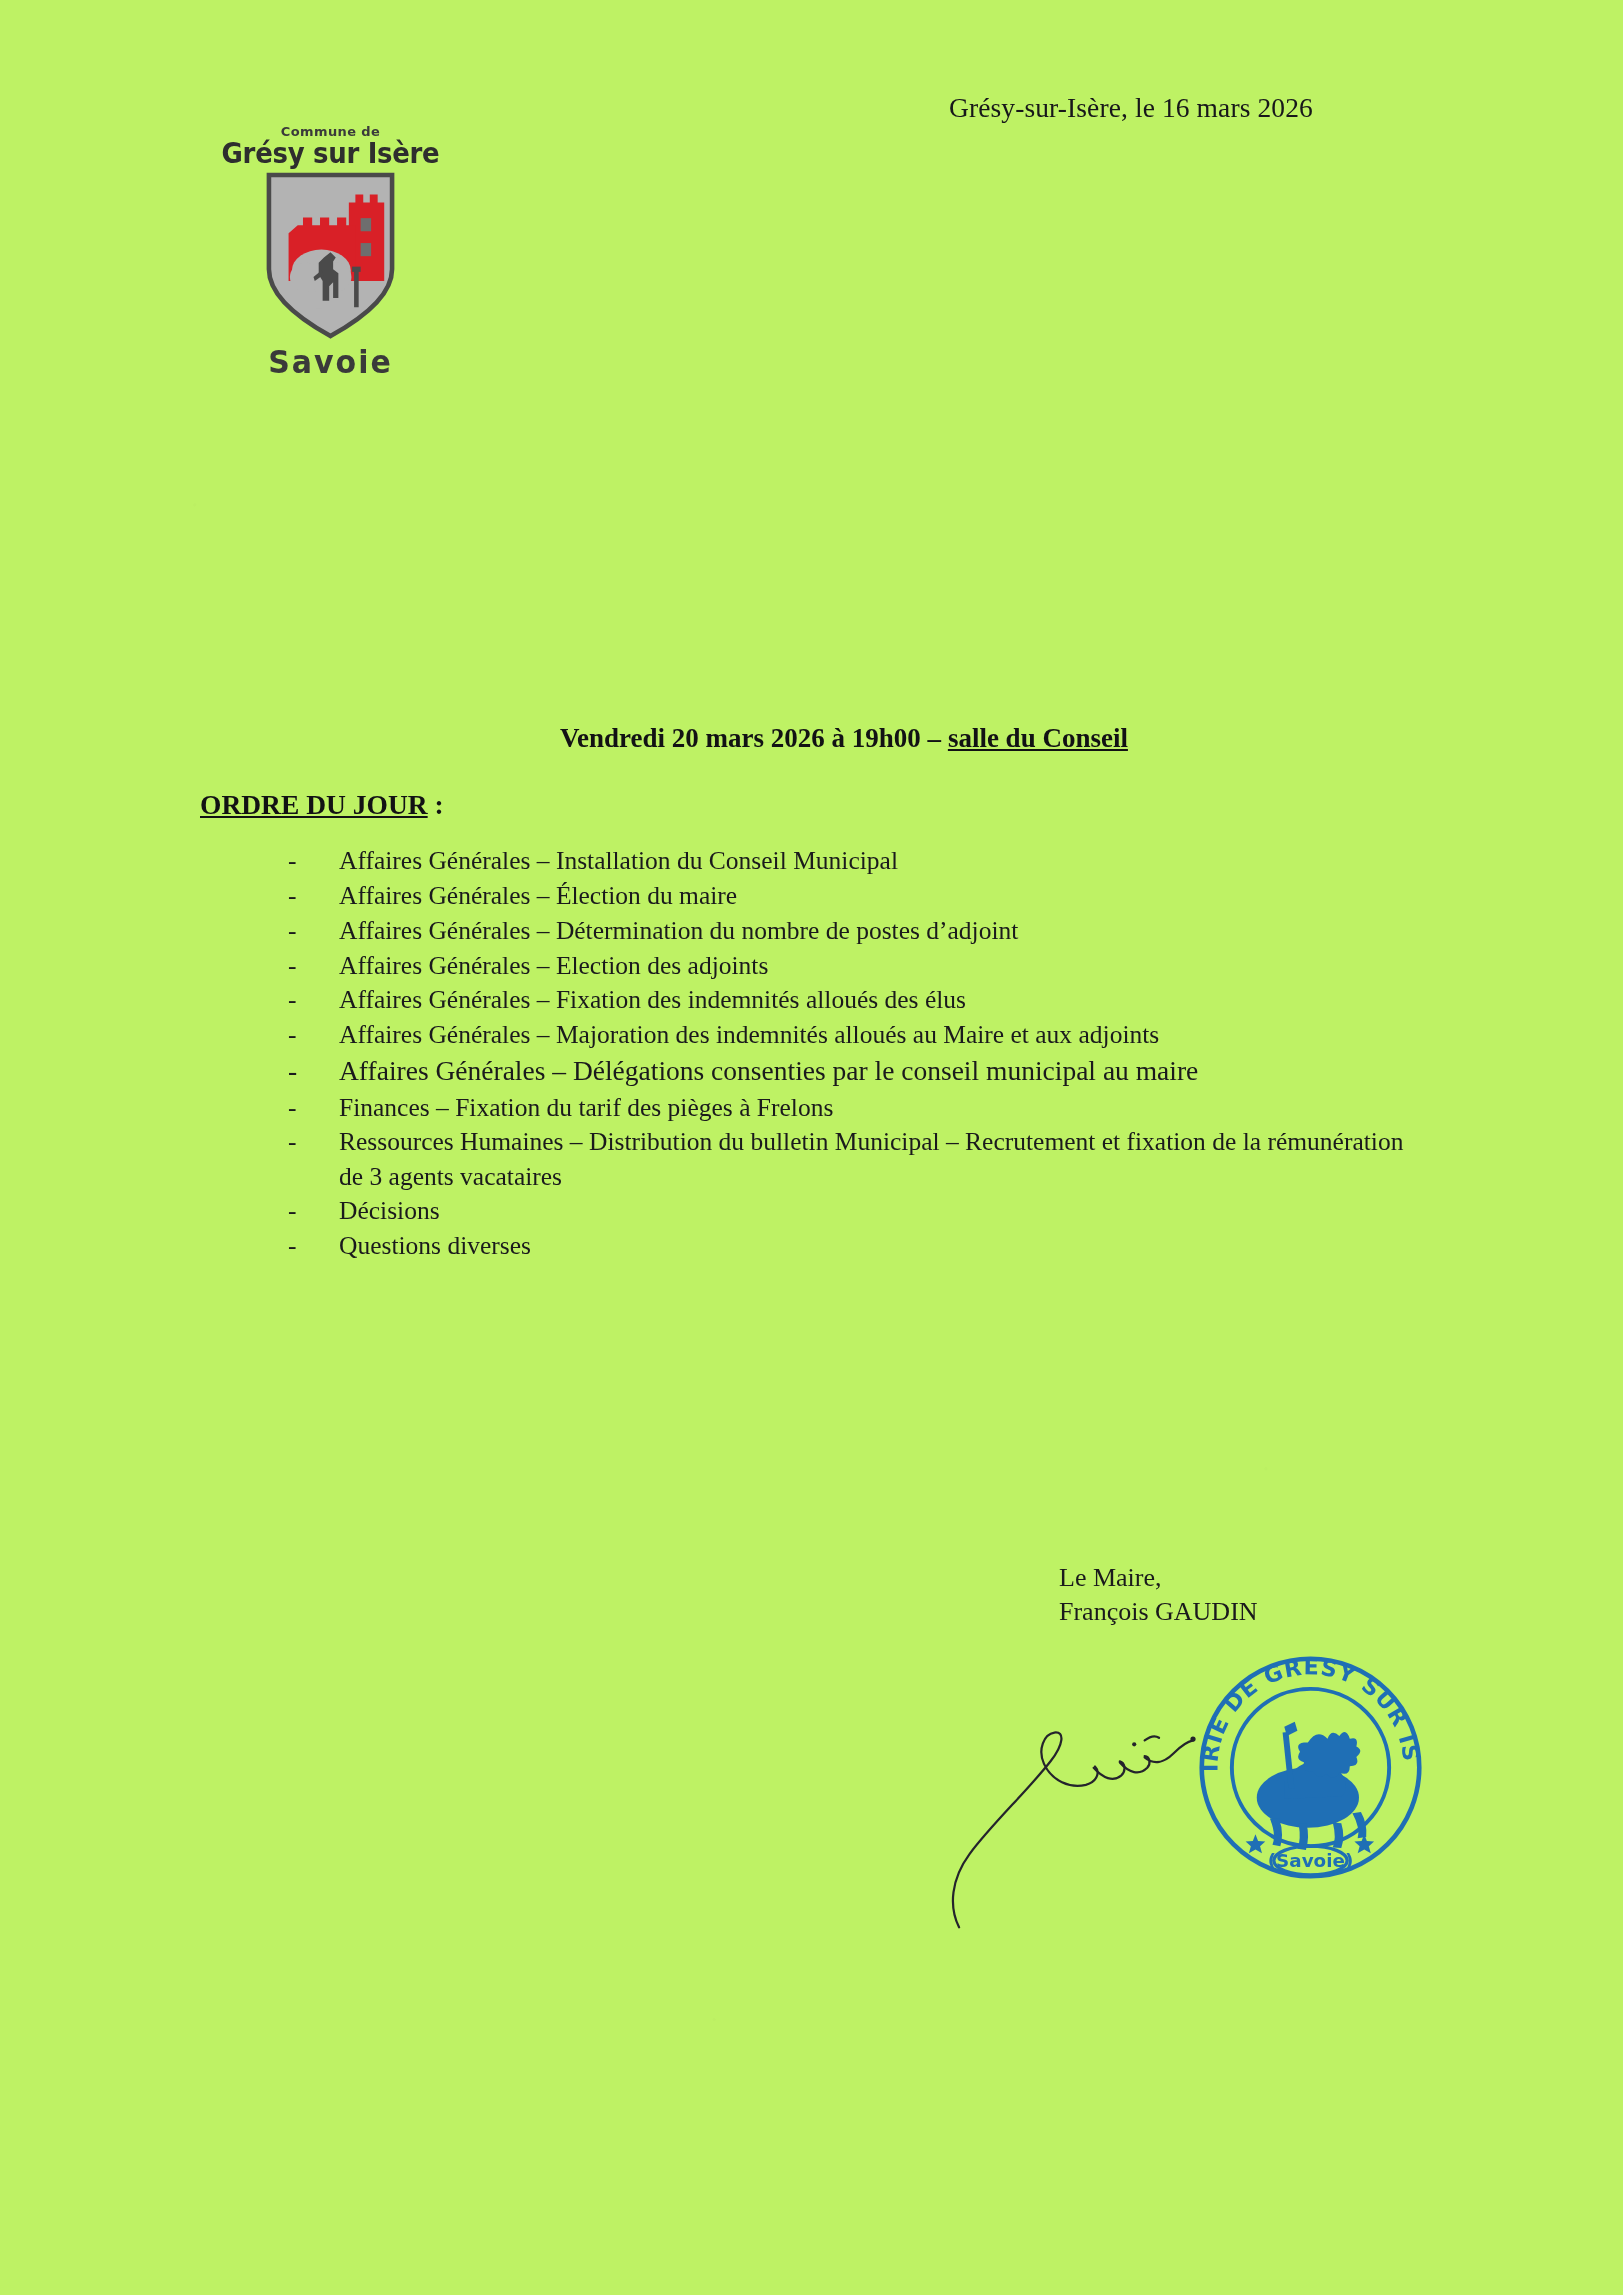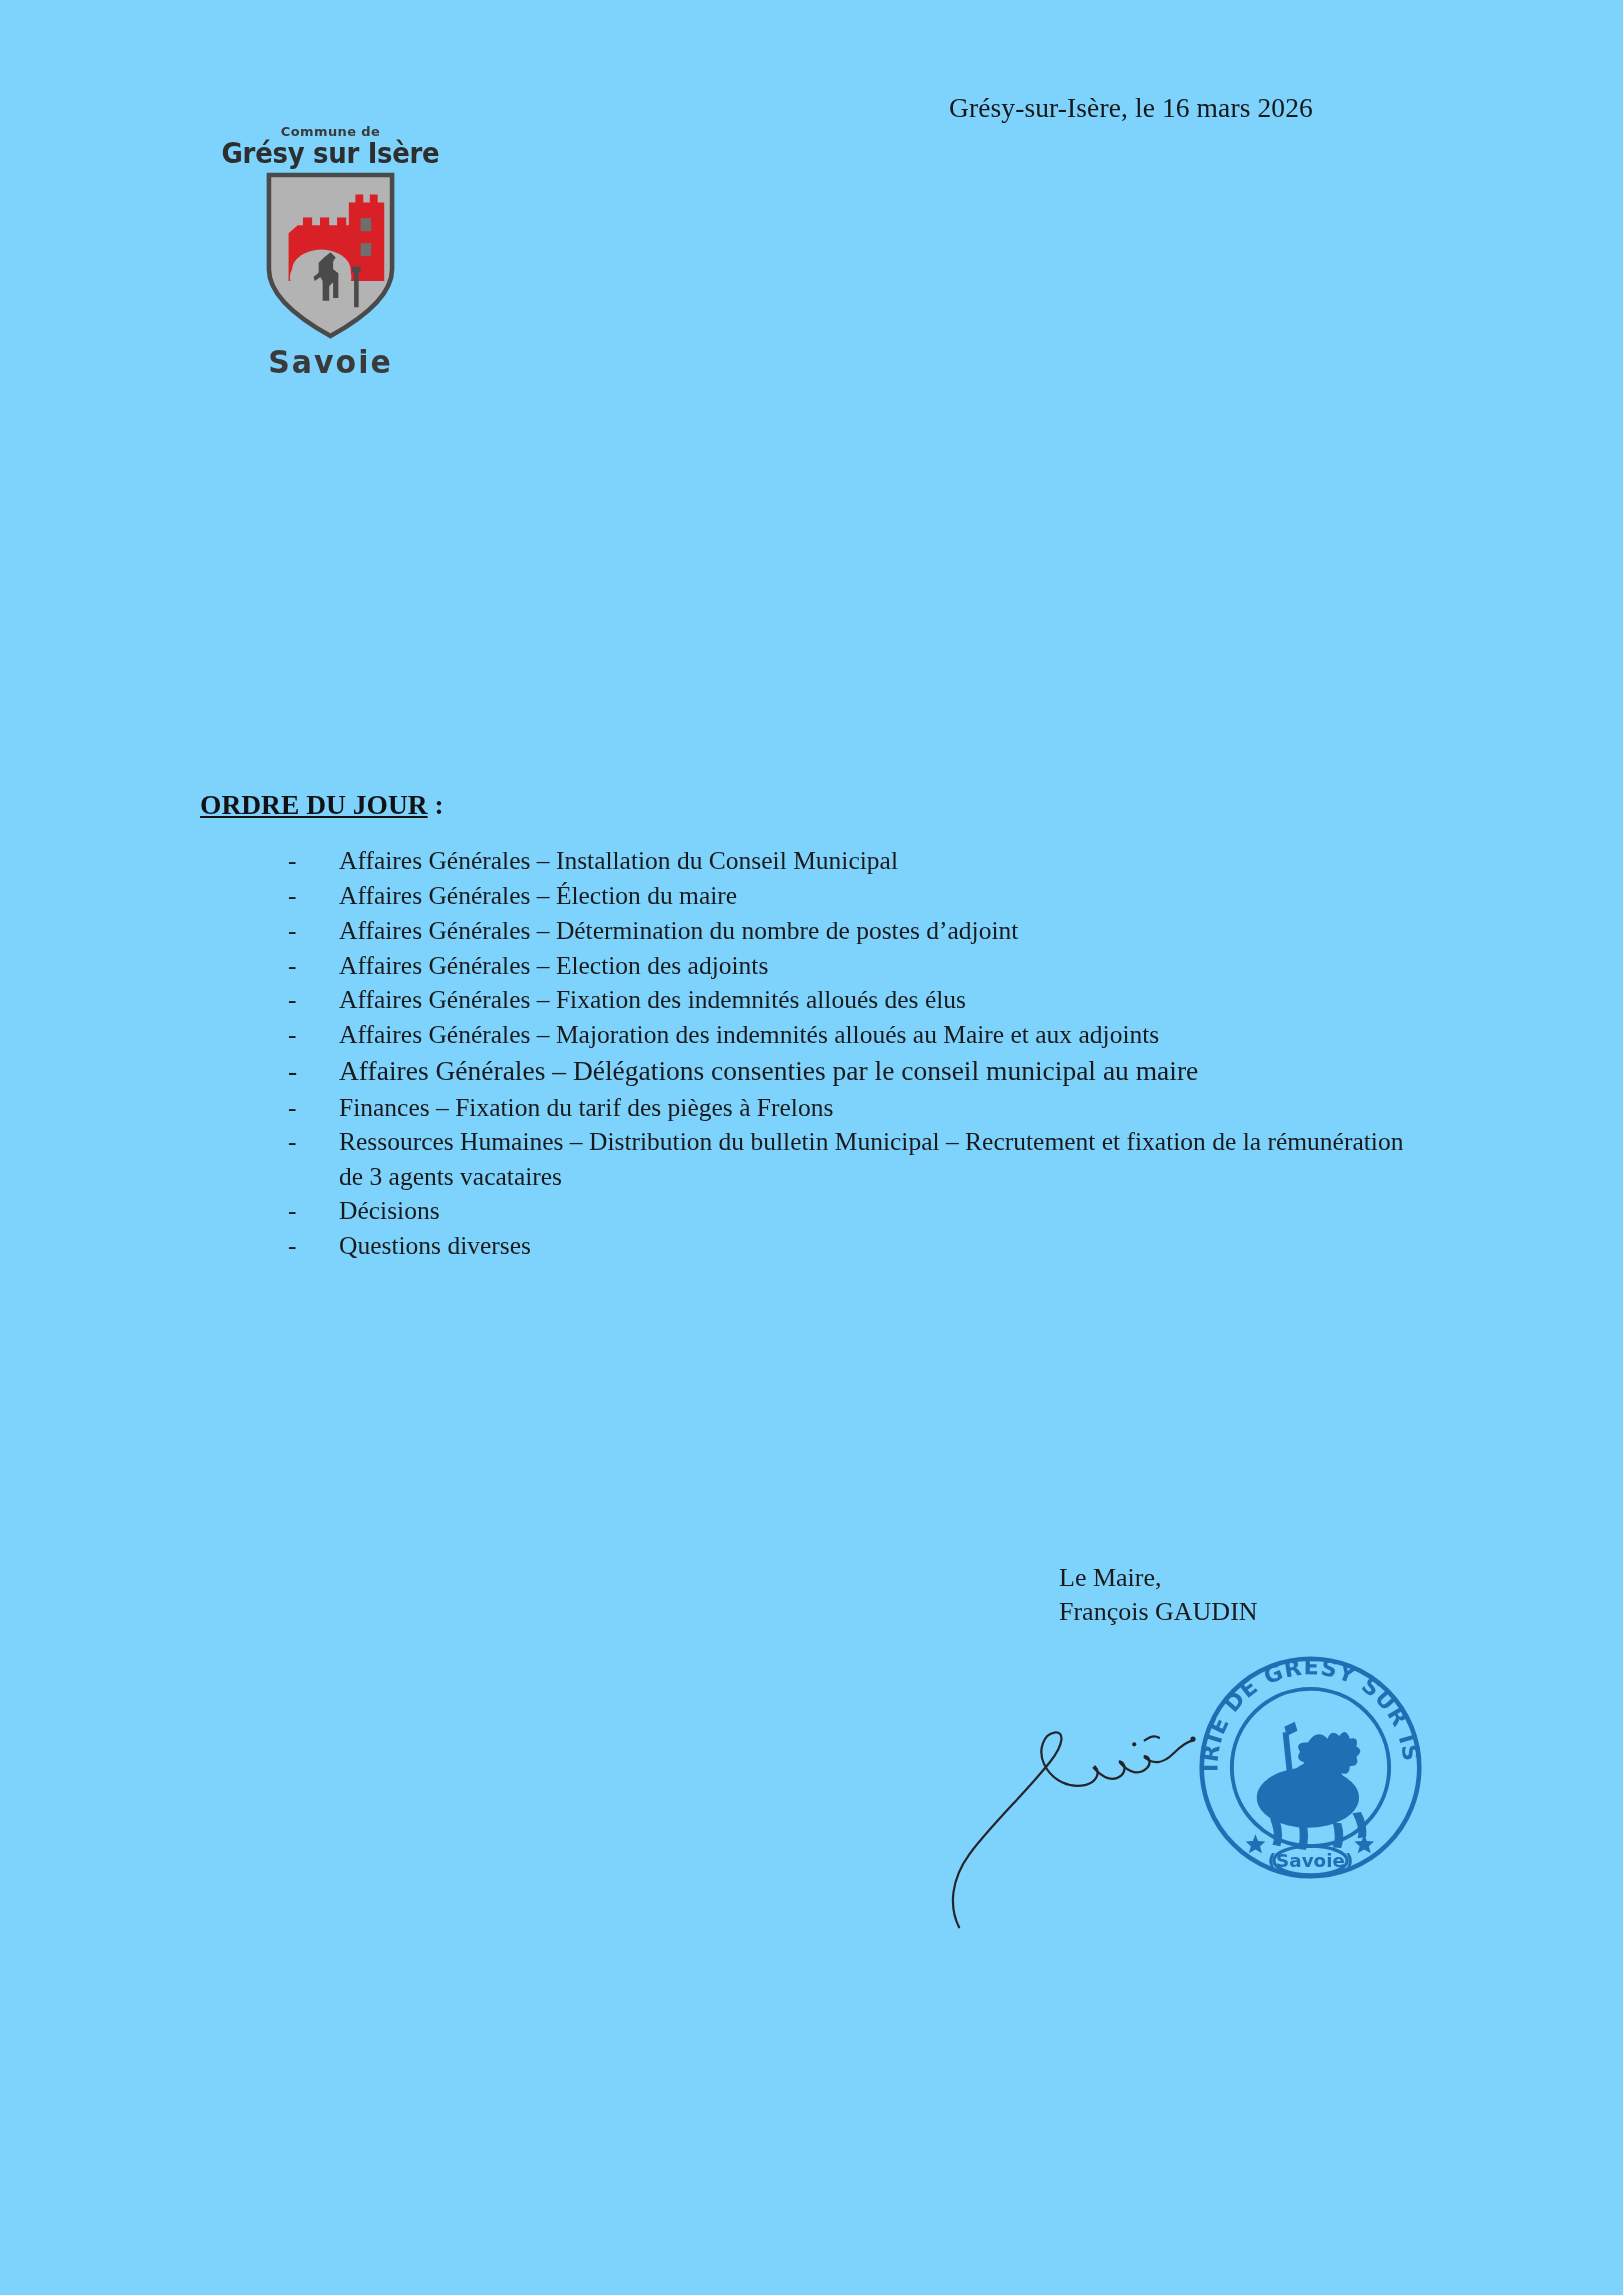"Grésy-sur-Isère, le 16 mars 2026" .page { background: #7dd3fc -> #bef264 }
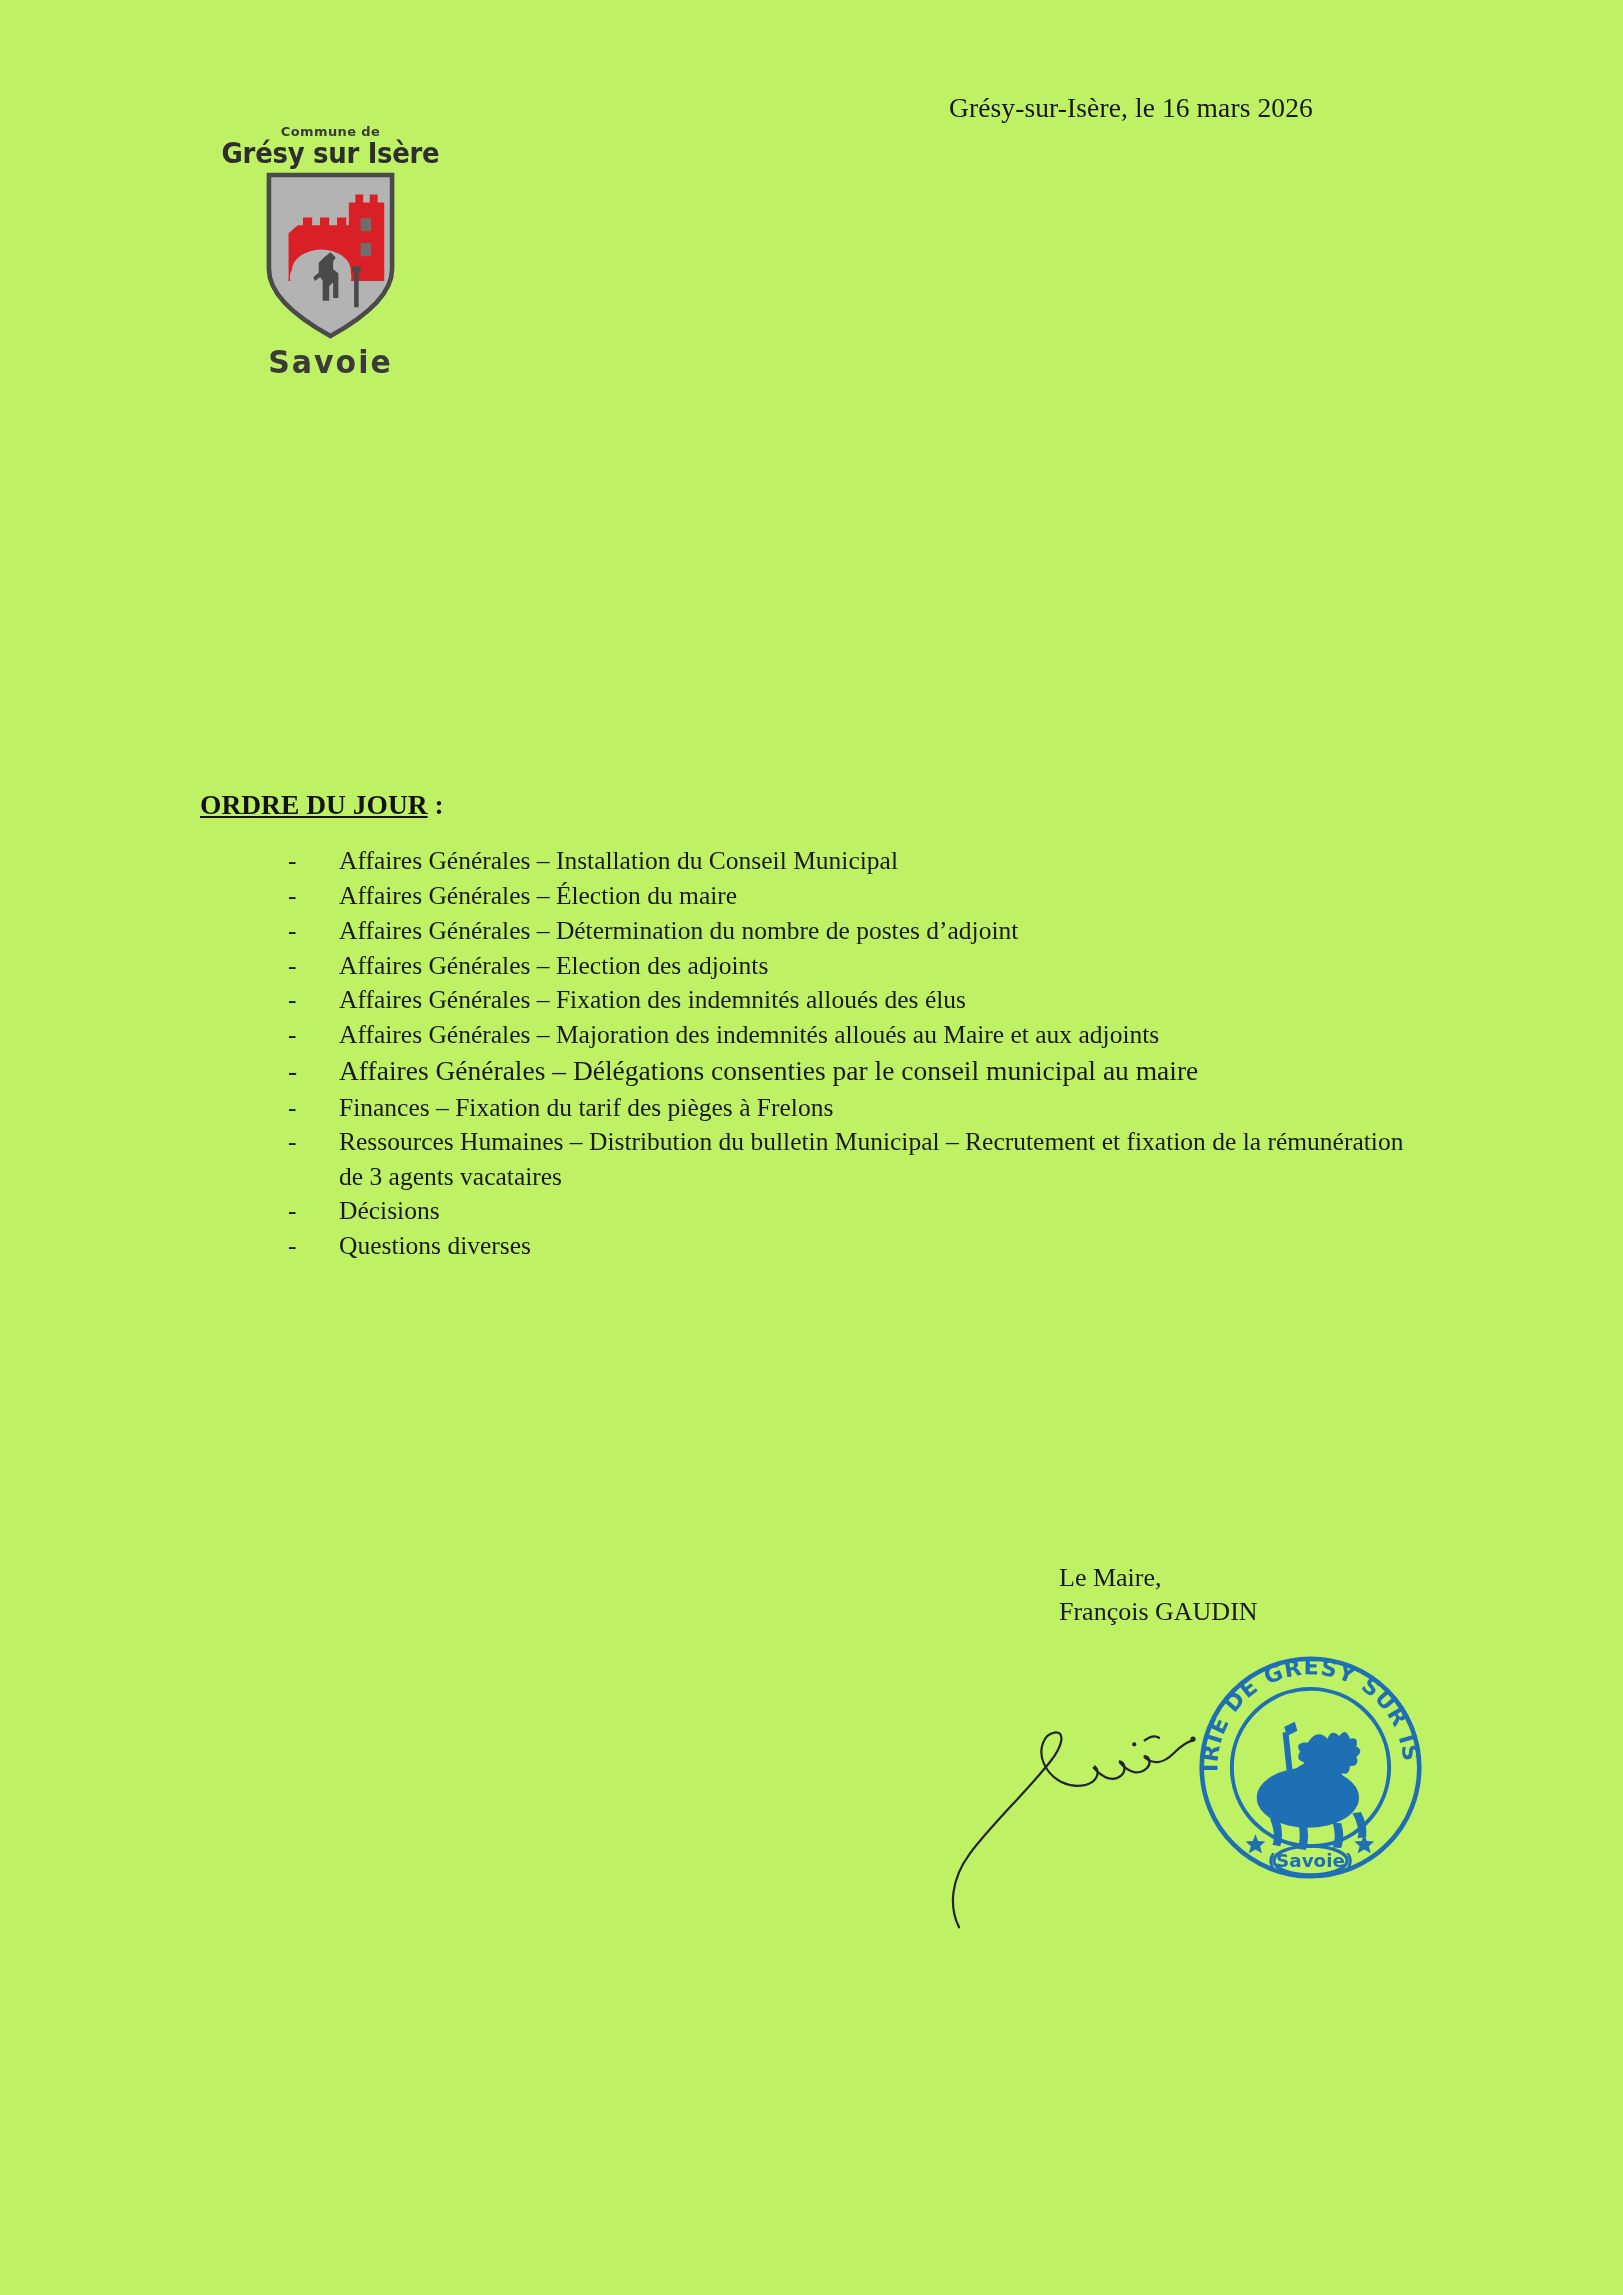"Vendredi 20 mars 2026 à" div.meeting-line { html: none -> <div> <span>Vendredi 20 mars 2026 à 19h00 – </span><span>salle du Conseil</span> </div> }
